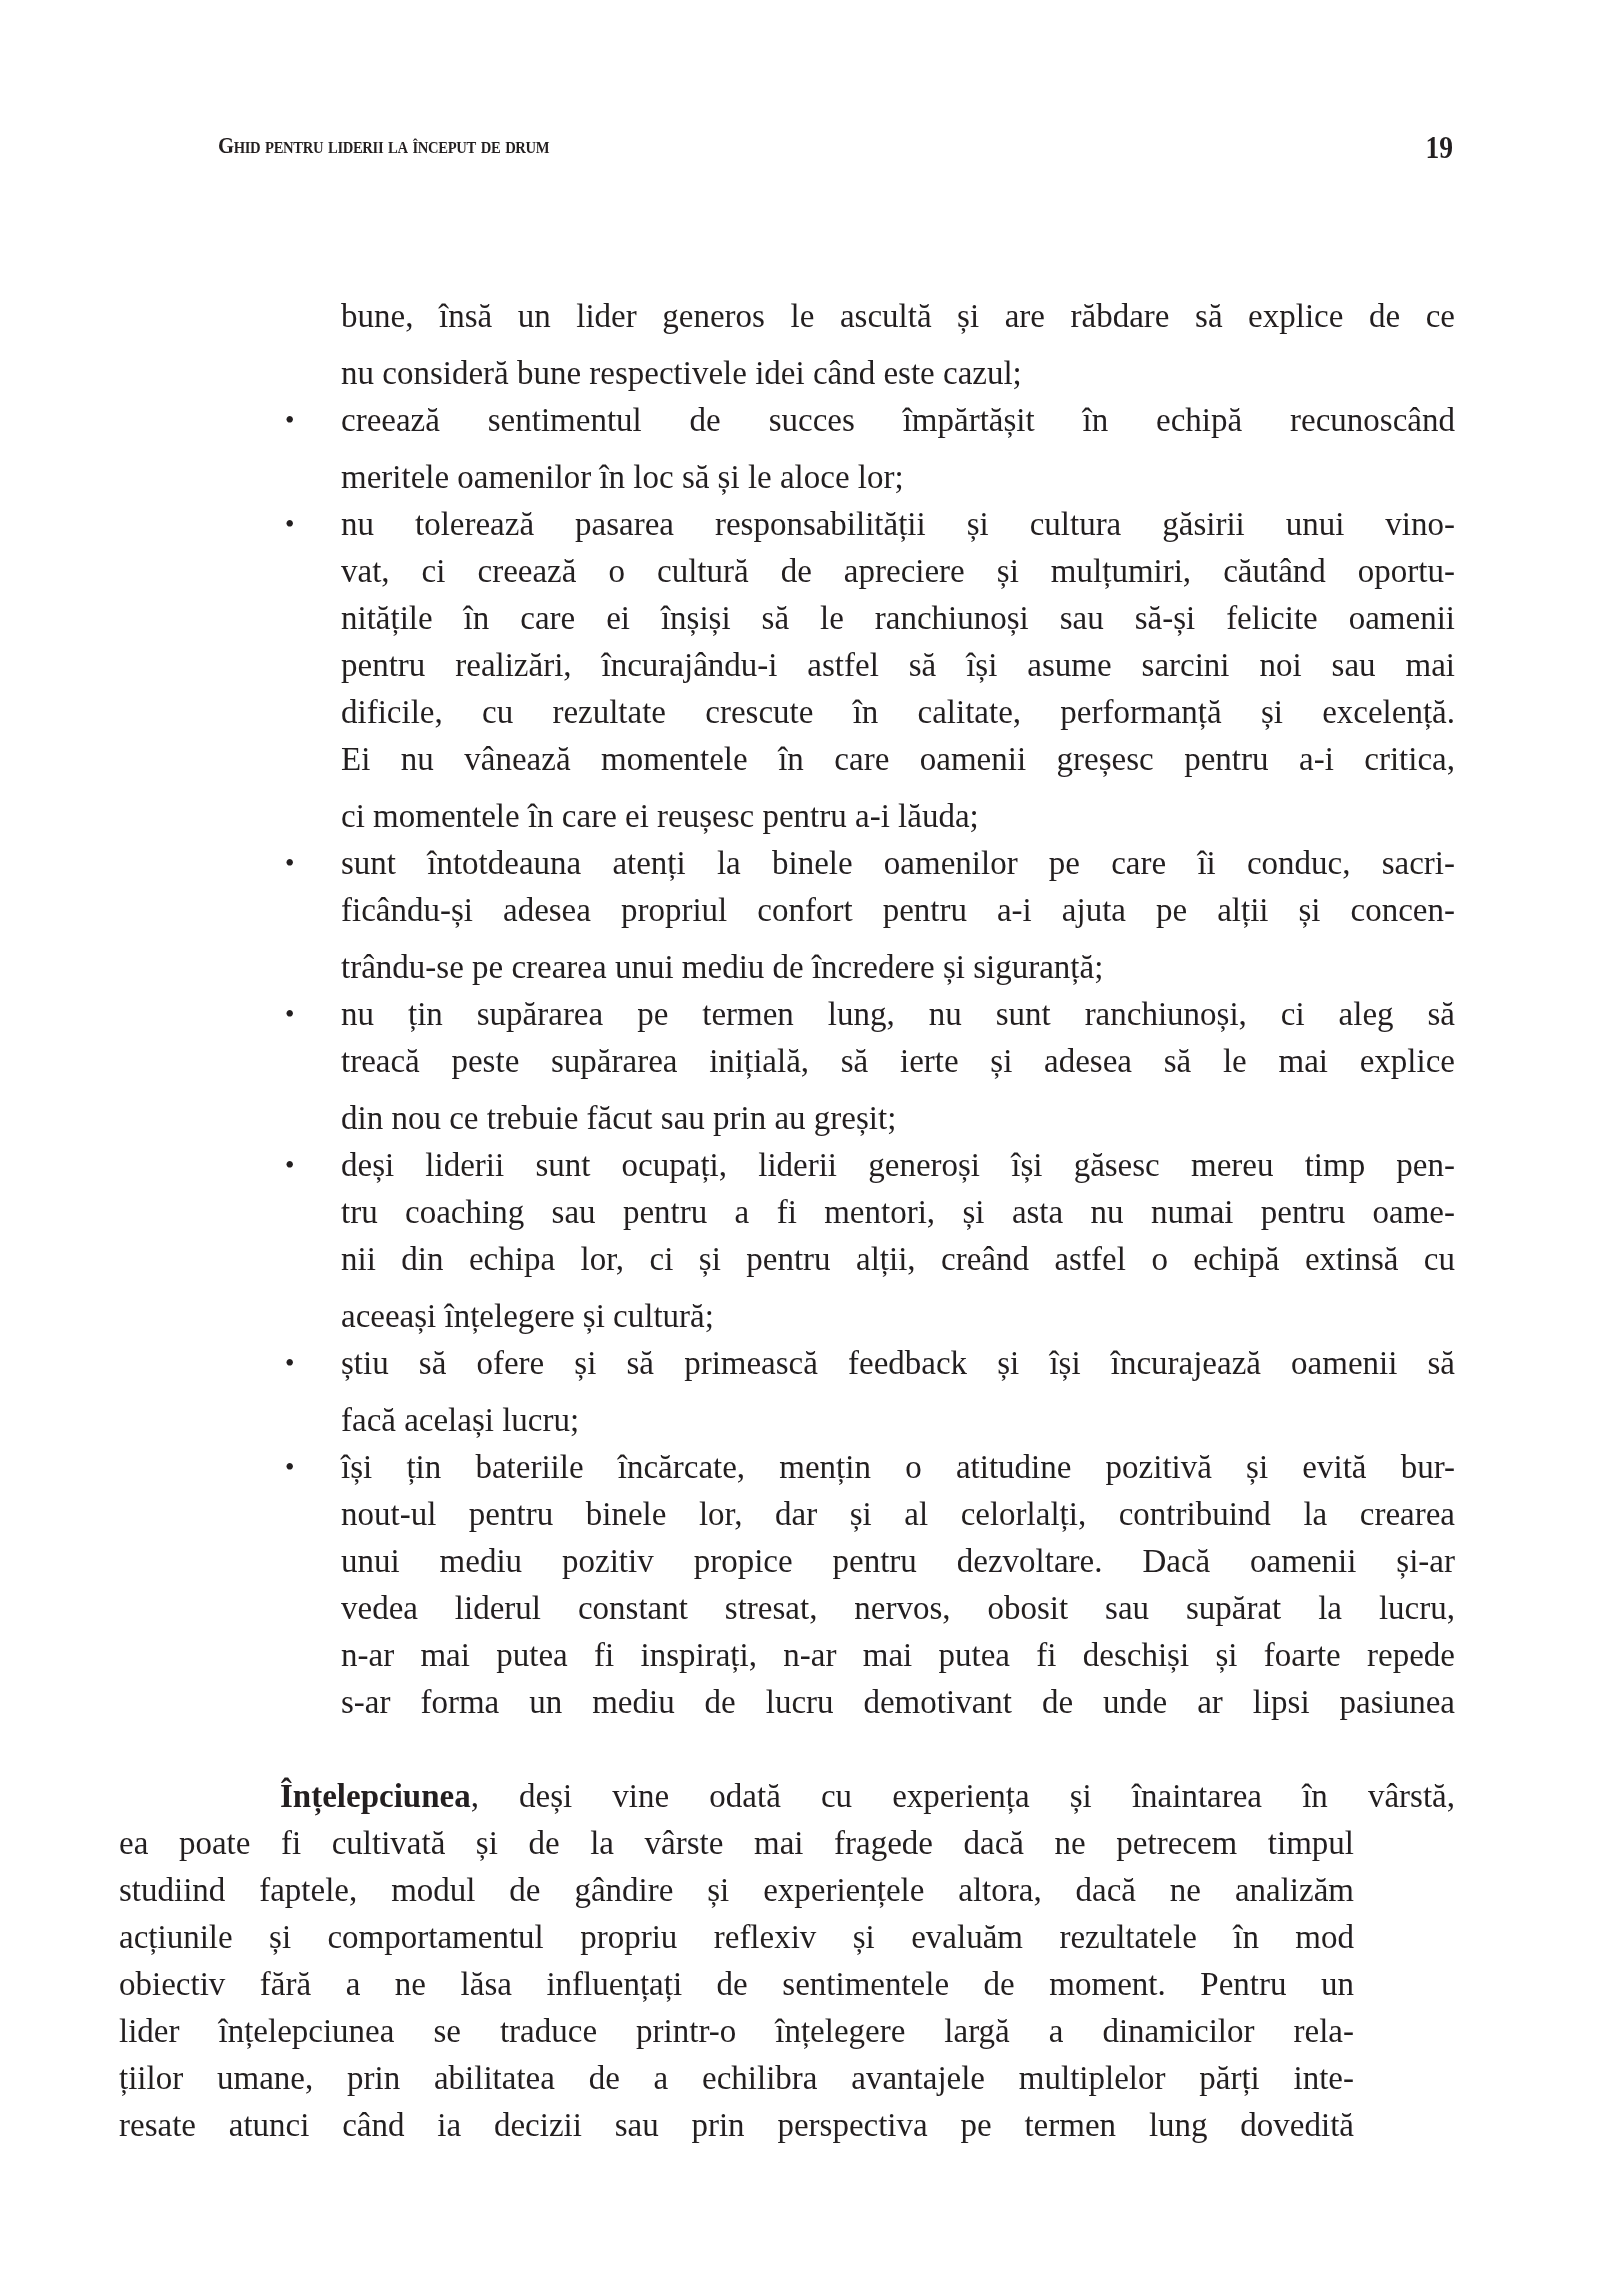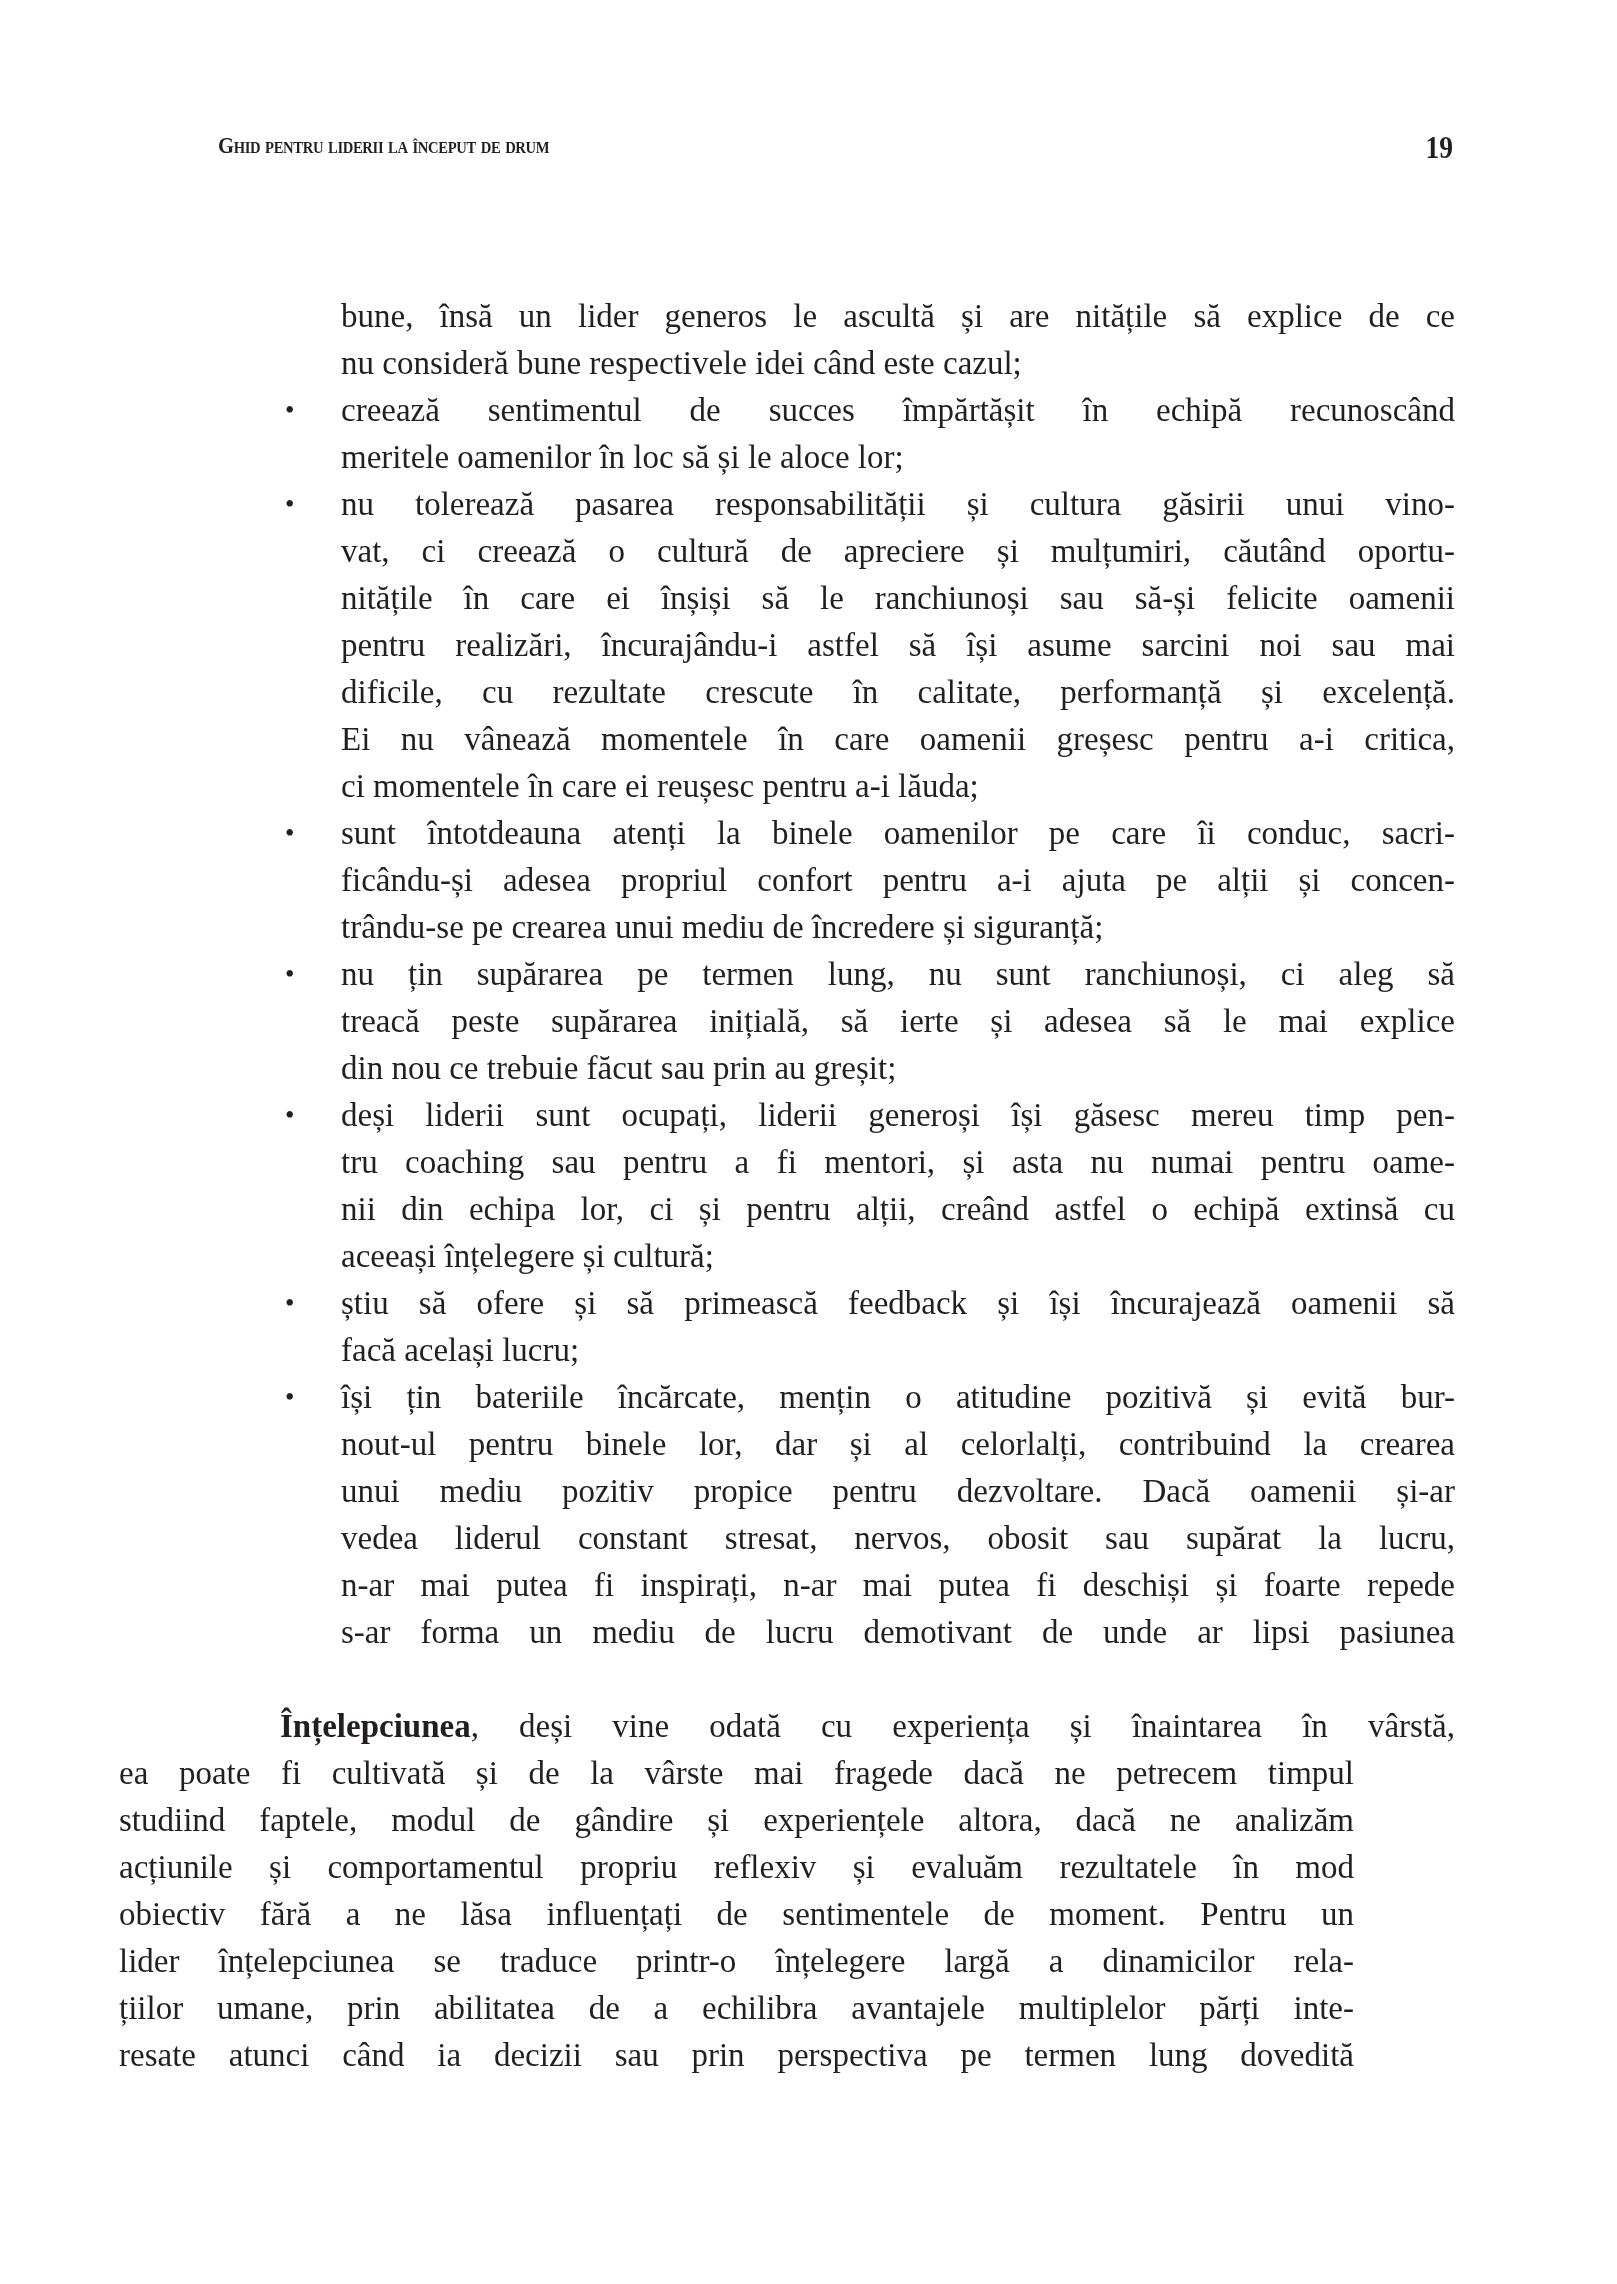"bune, însă un lider generos" span { text: nitățile -> răbdare }
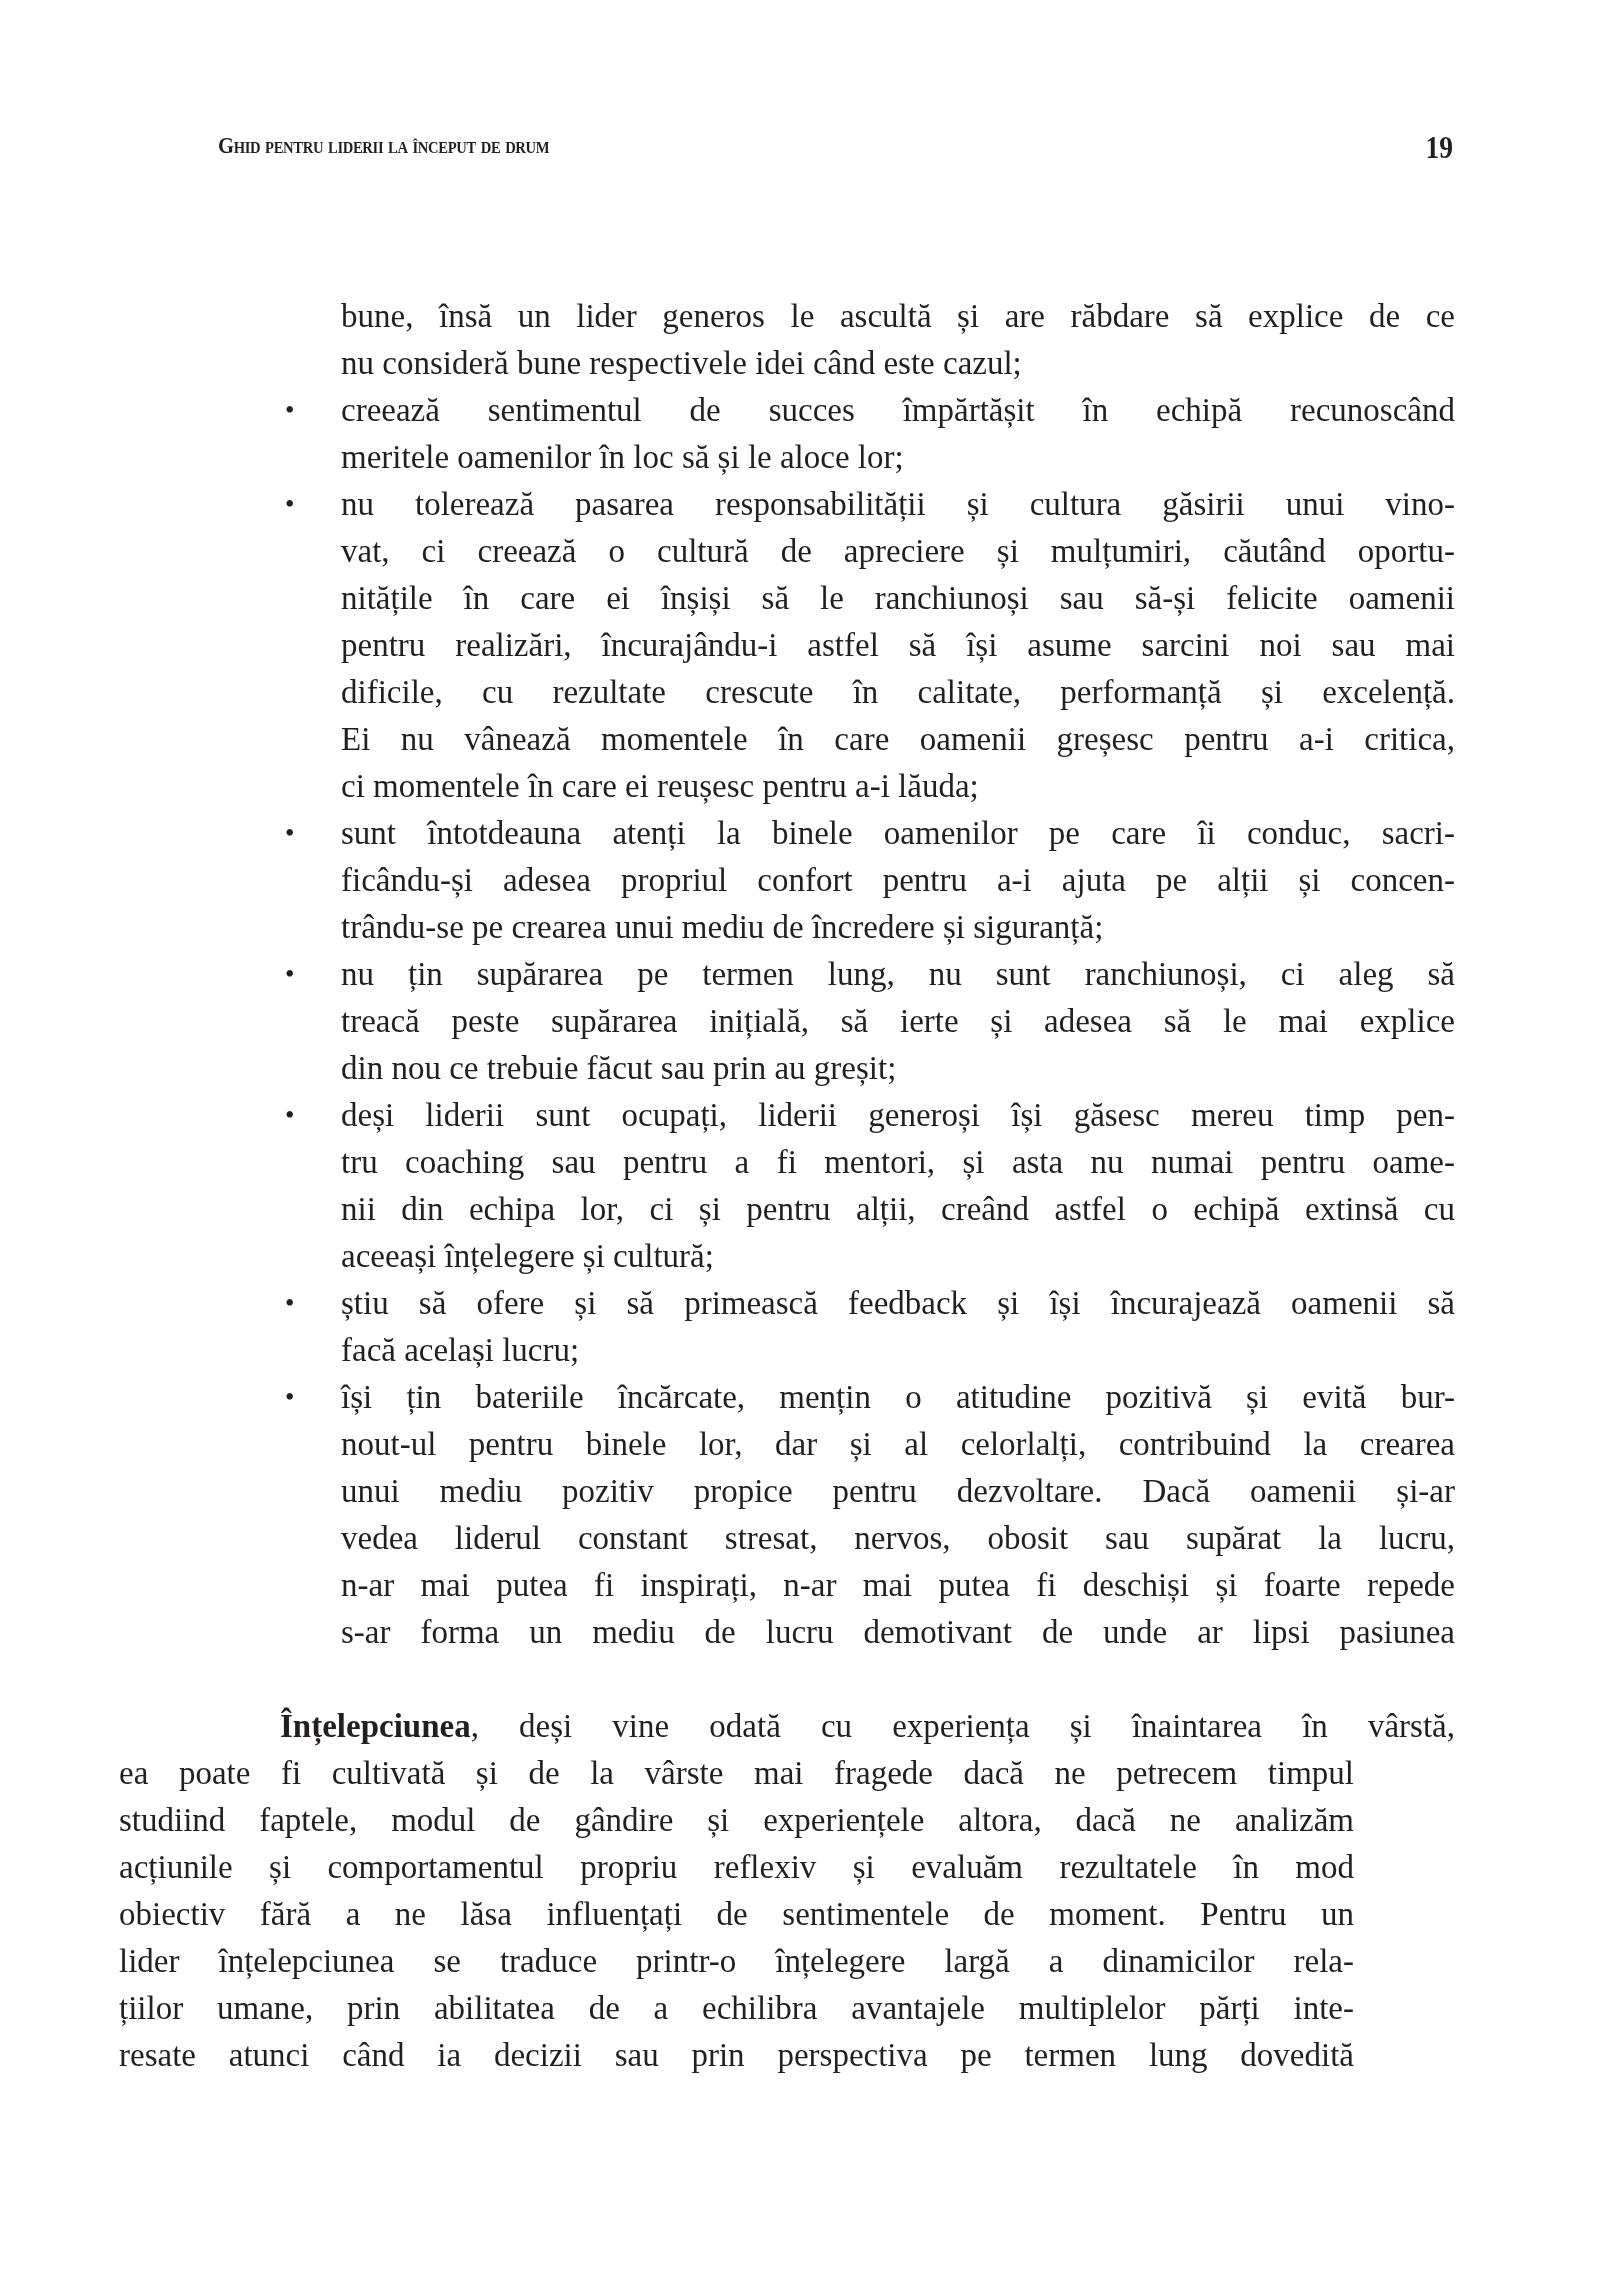"nu consideră bune respectivele idei" .line.last { margin-top: none -> 10px }
